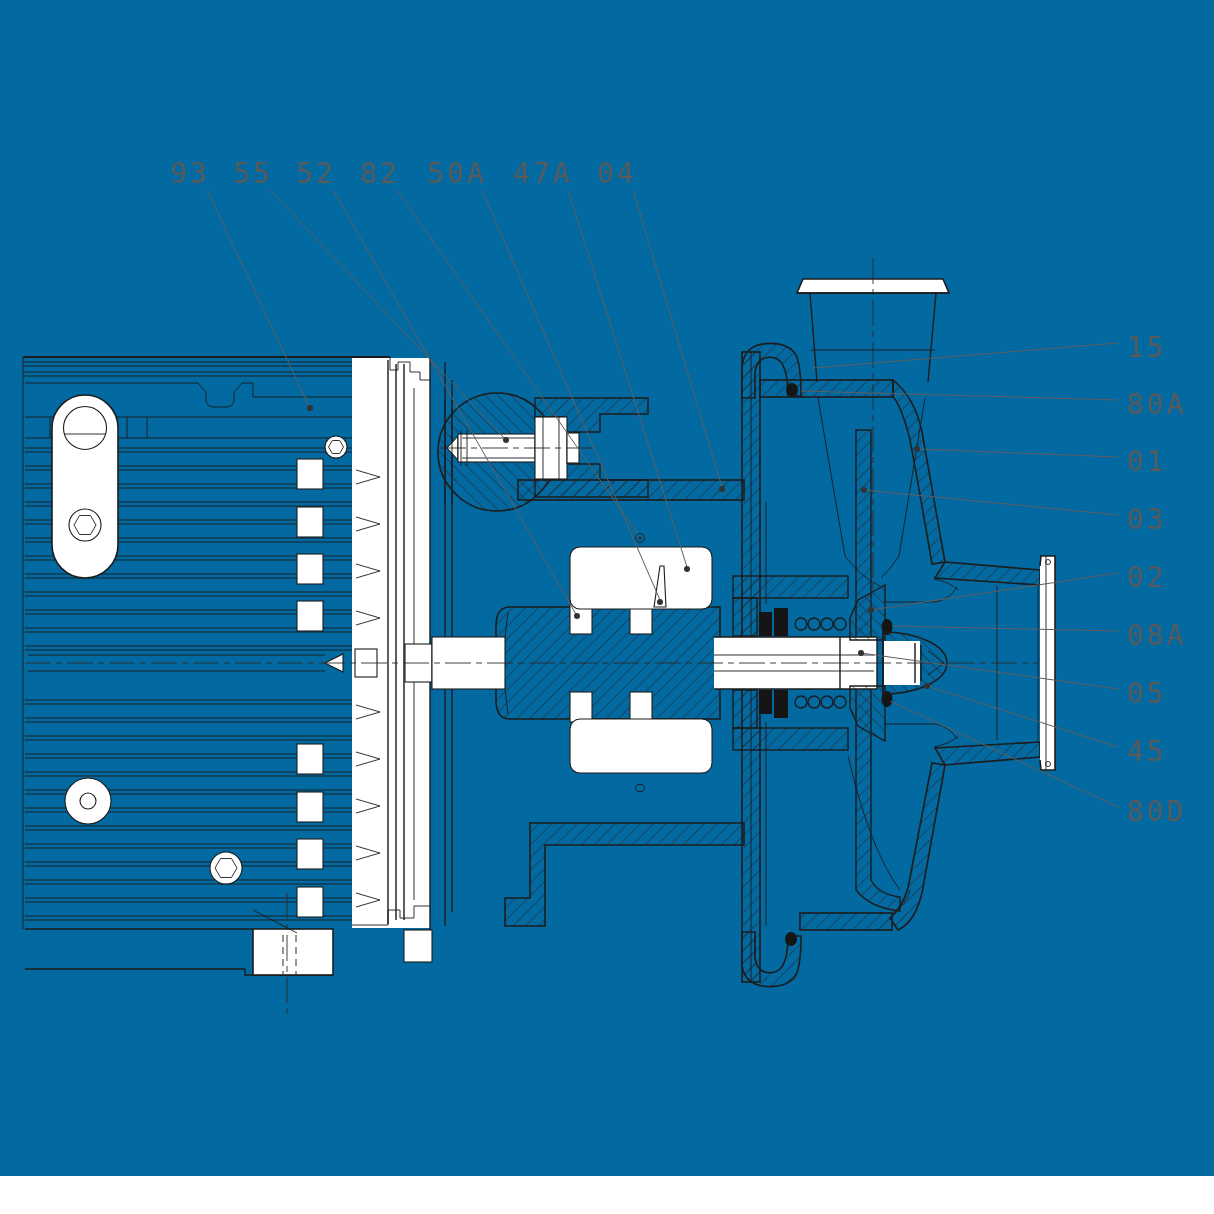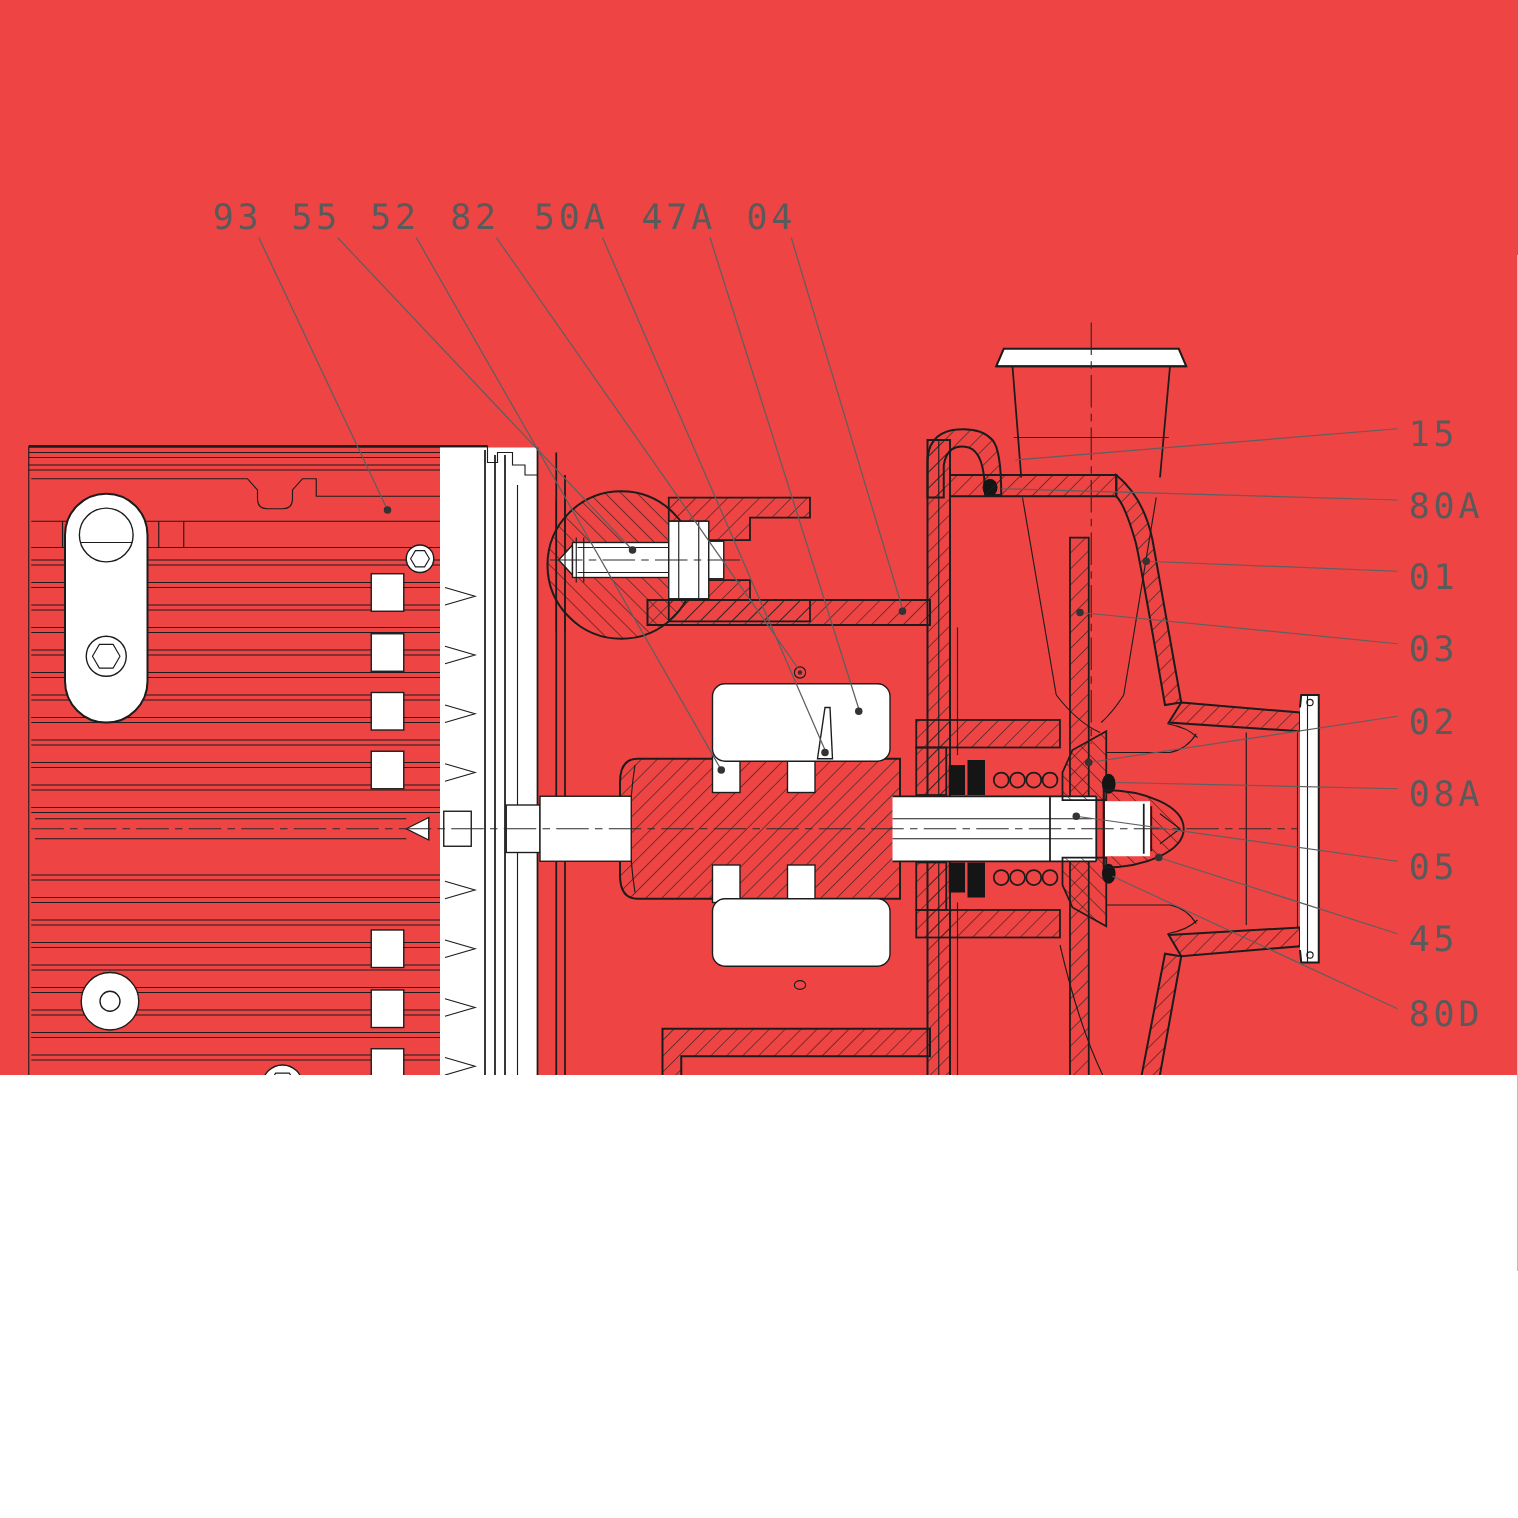"93" #stage { background: #ef4444 -> #0369a1; height: 860px -> 1176px }
